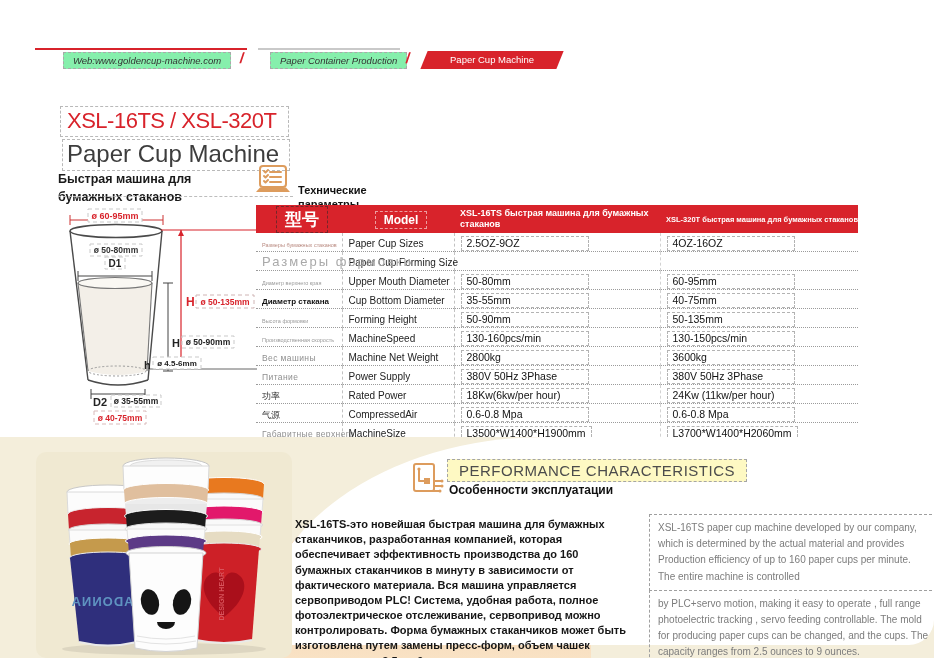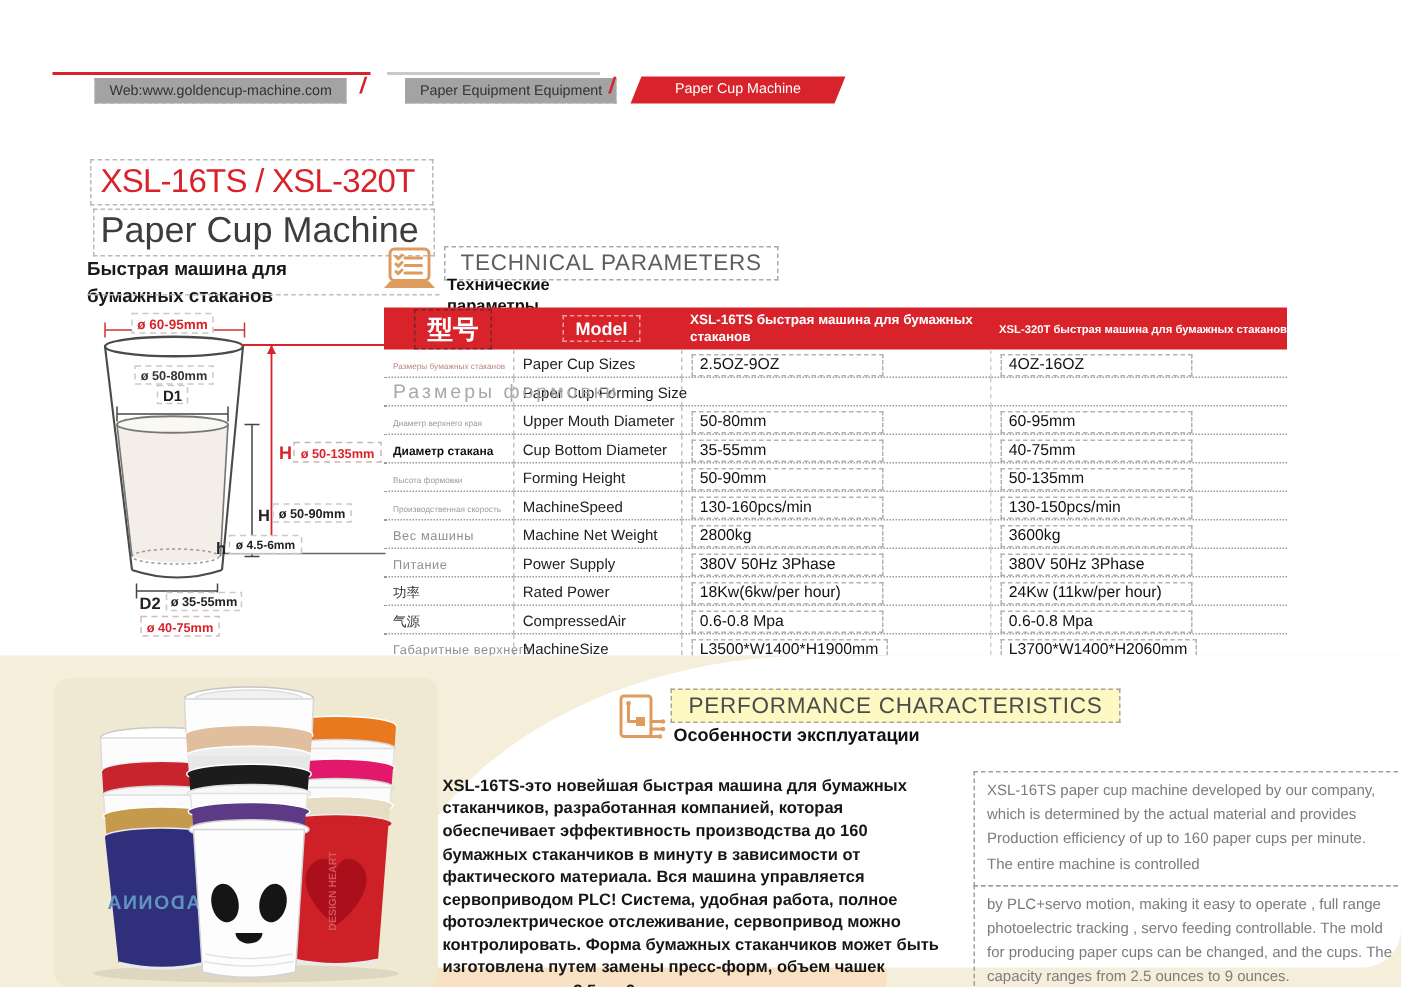"Web:www.goldencup-machine.com" .nav-tab { background: #a3a3a3 -> #86efac; font-style: none -> italic }
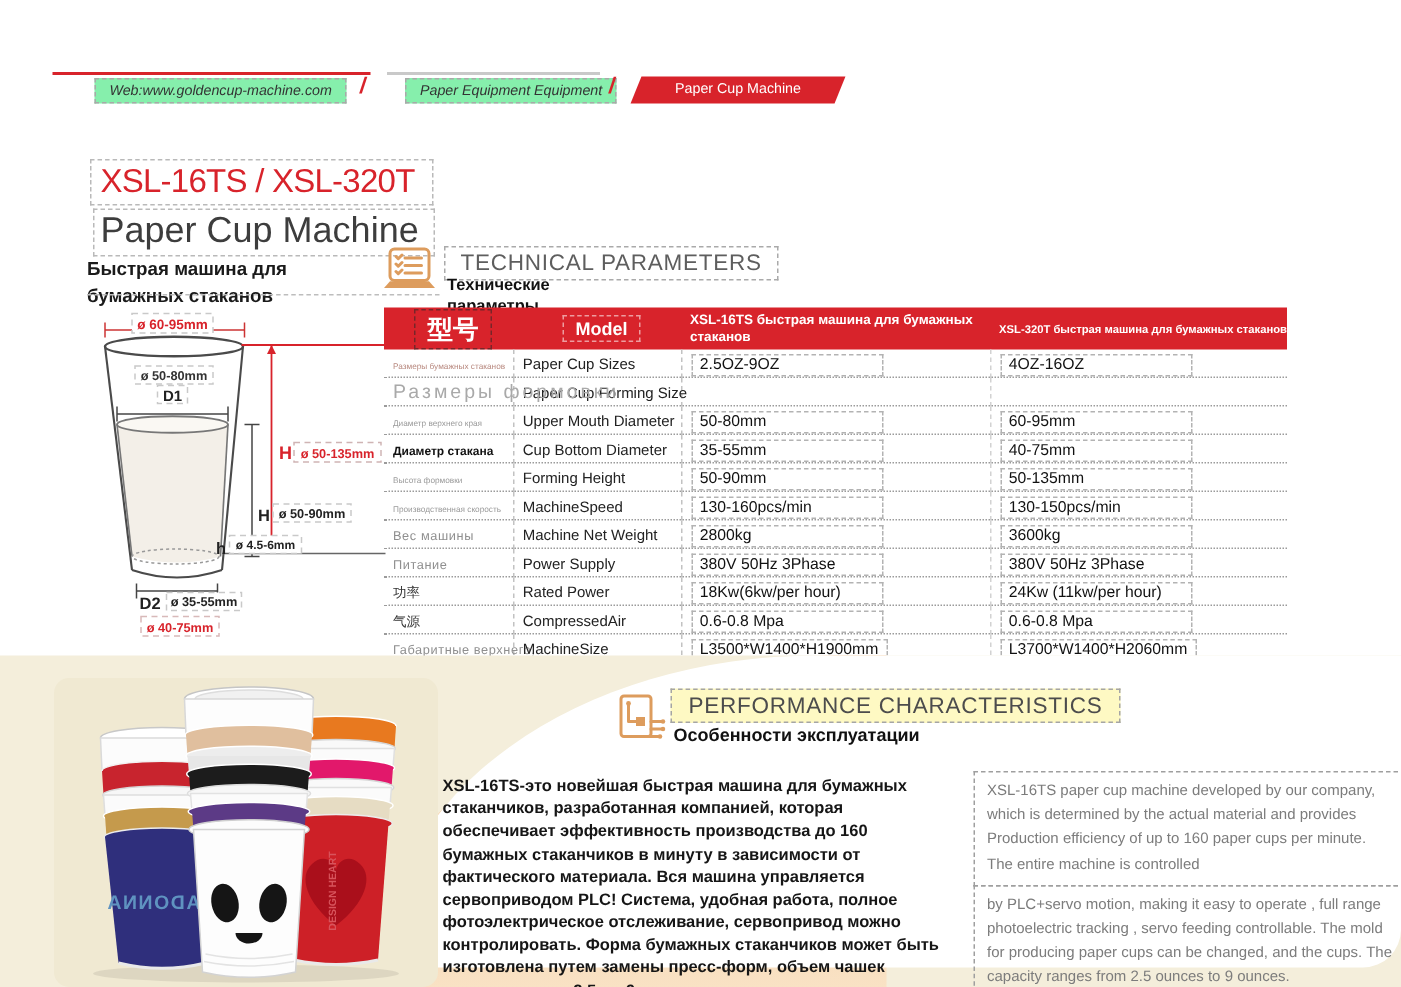"Paper Equipment Equipment" div.nav-tab { text: Equipment Equipment -> Container Production }
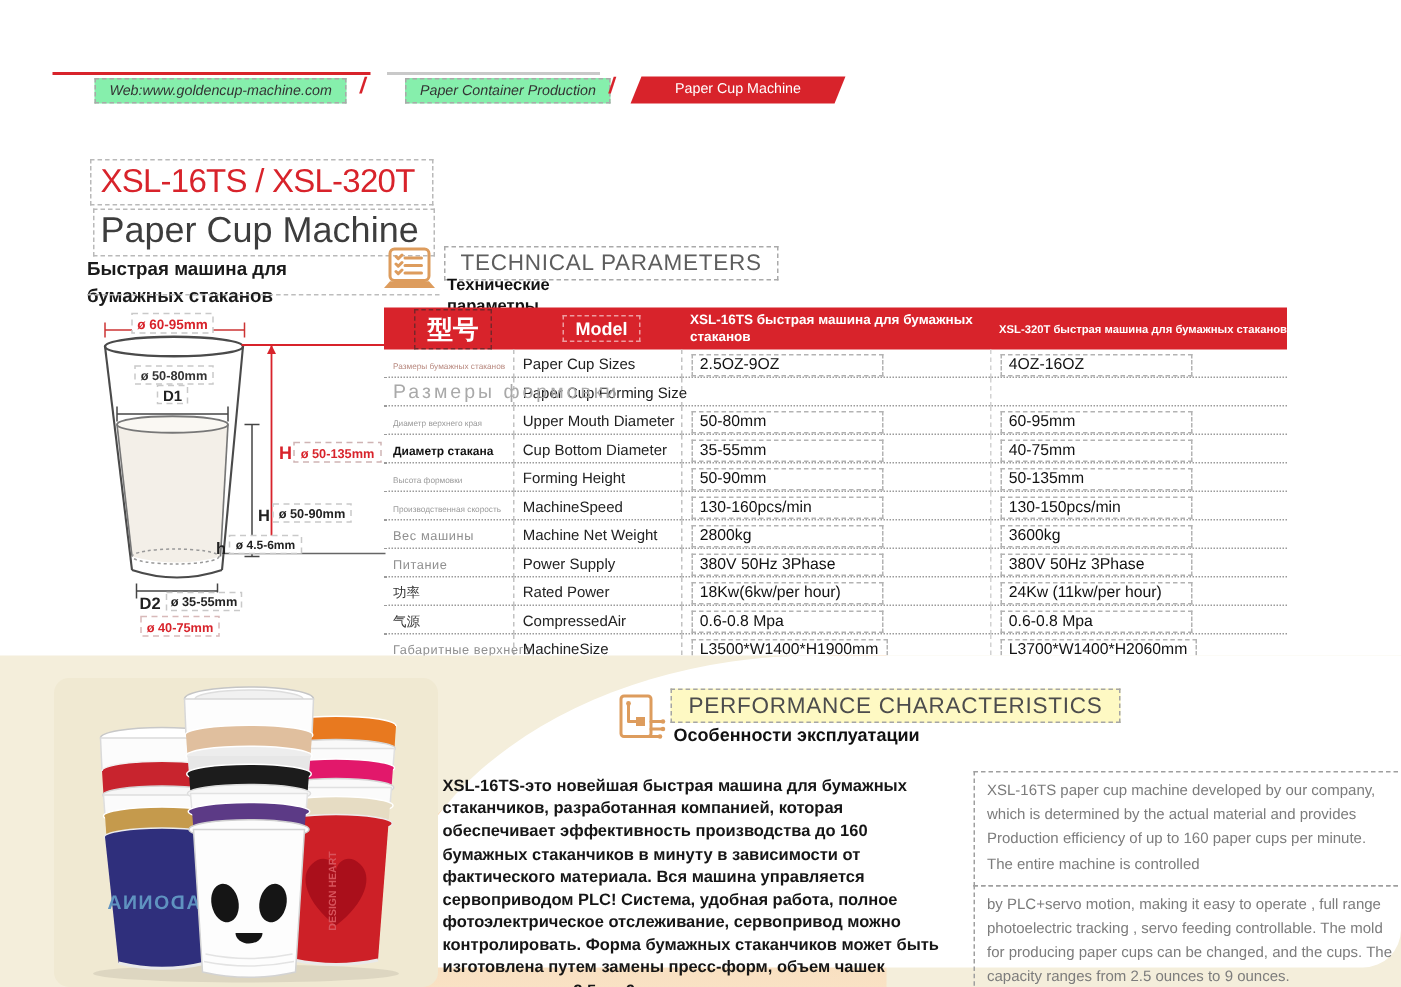"TECHNICAL PARAMETERS" div.tech-title { html: <div>TECHNICAL PARAMETERS</div> -> none }
